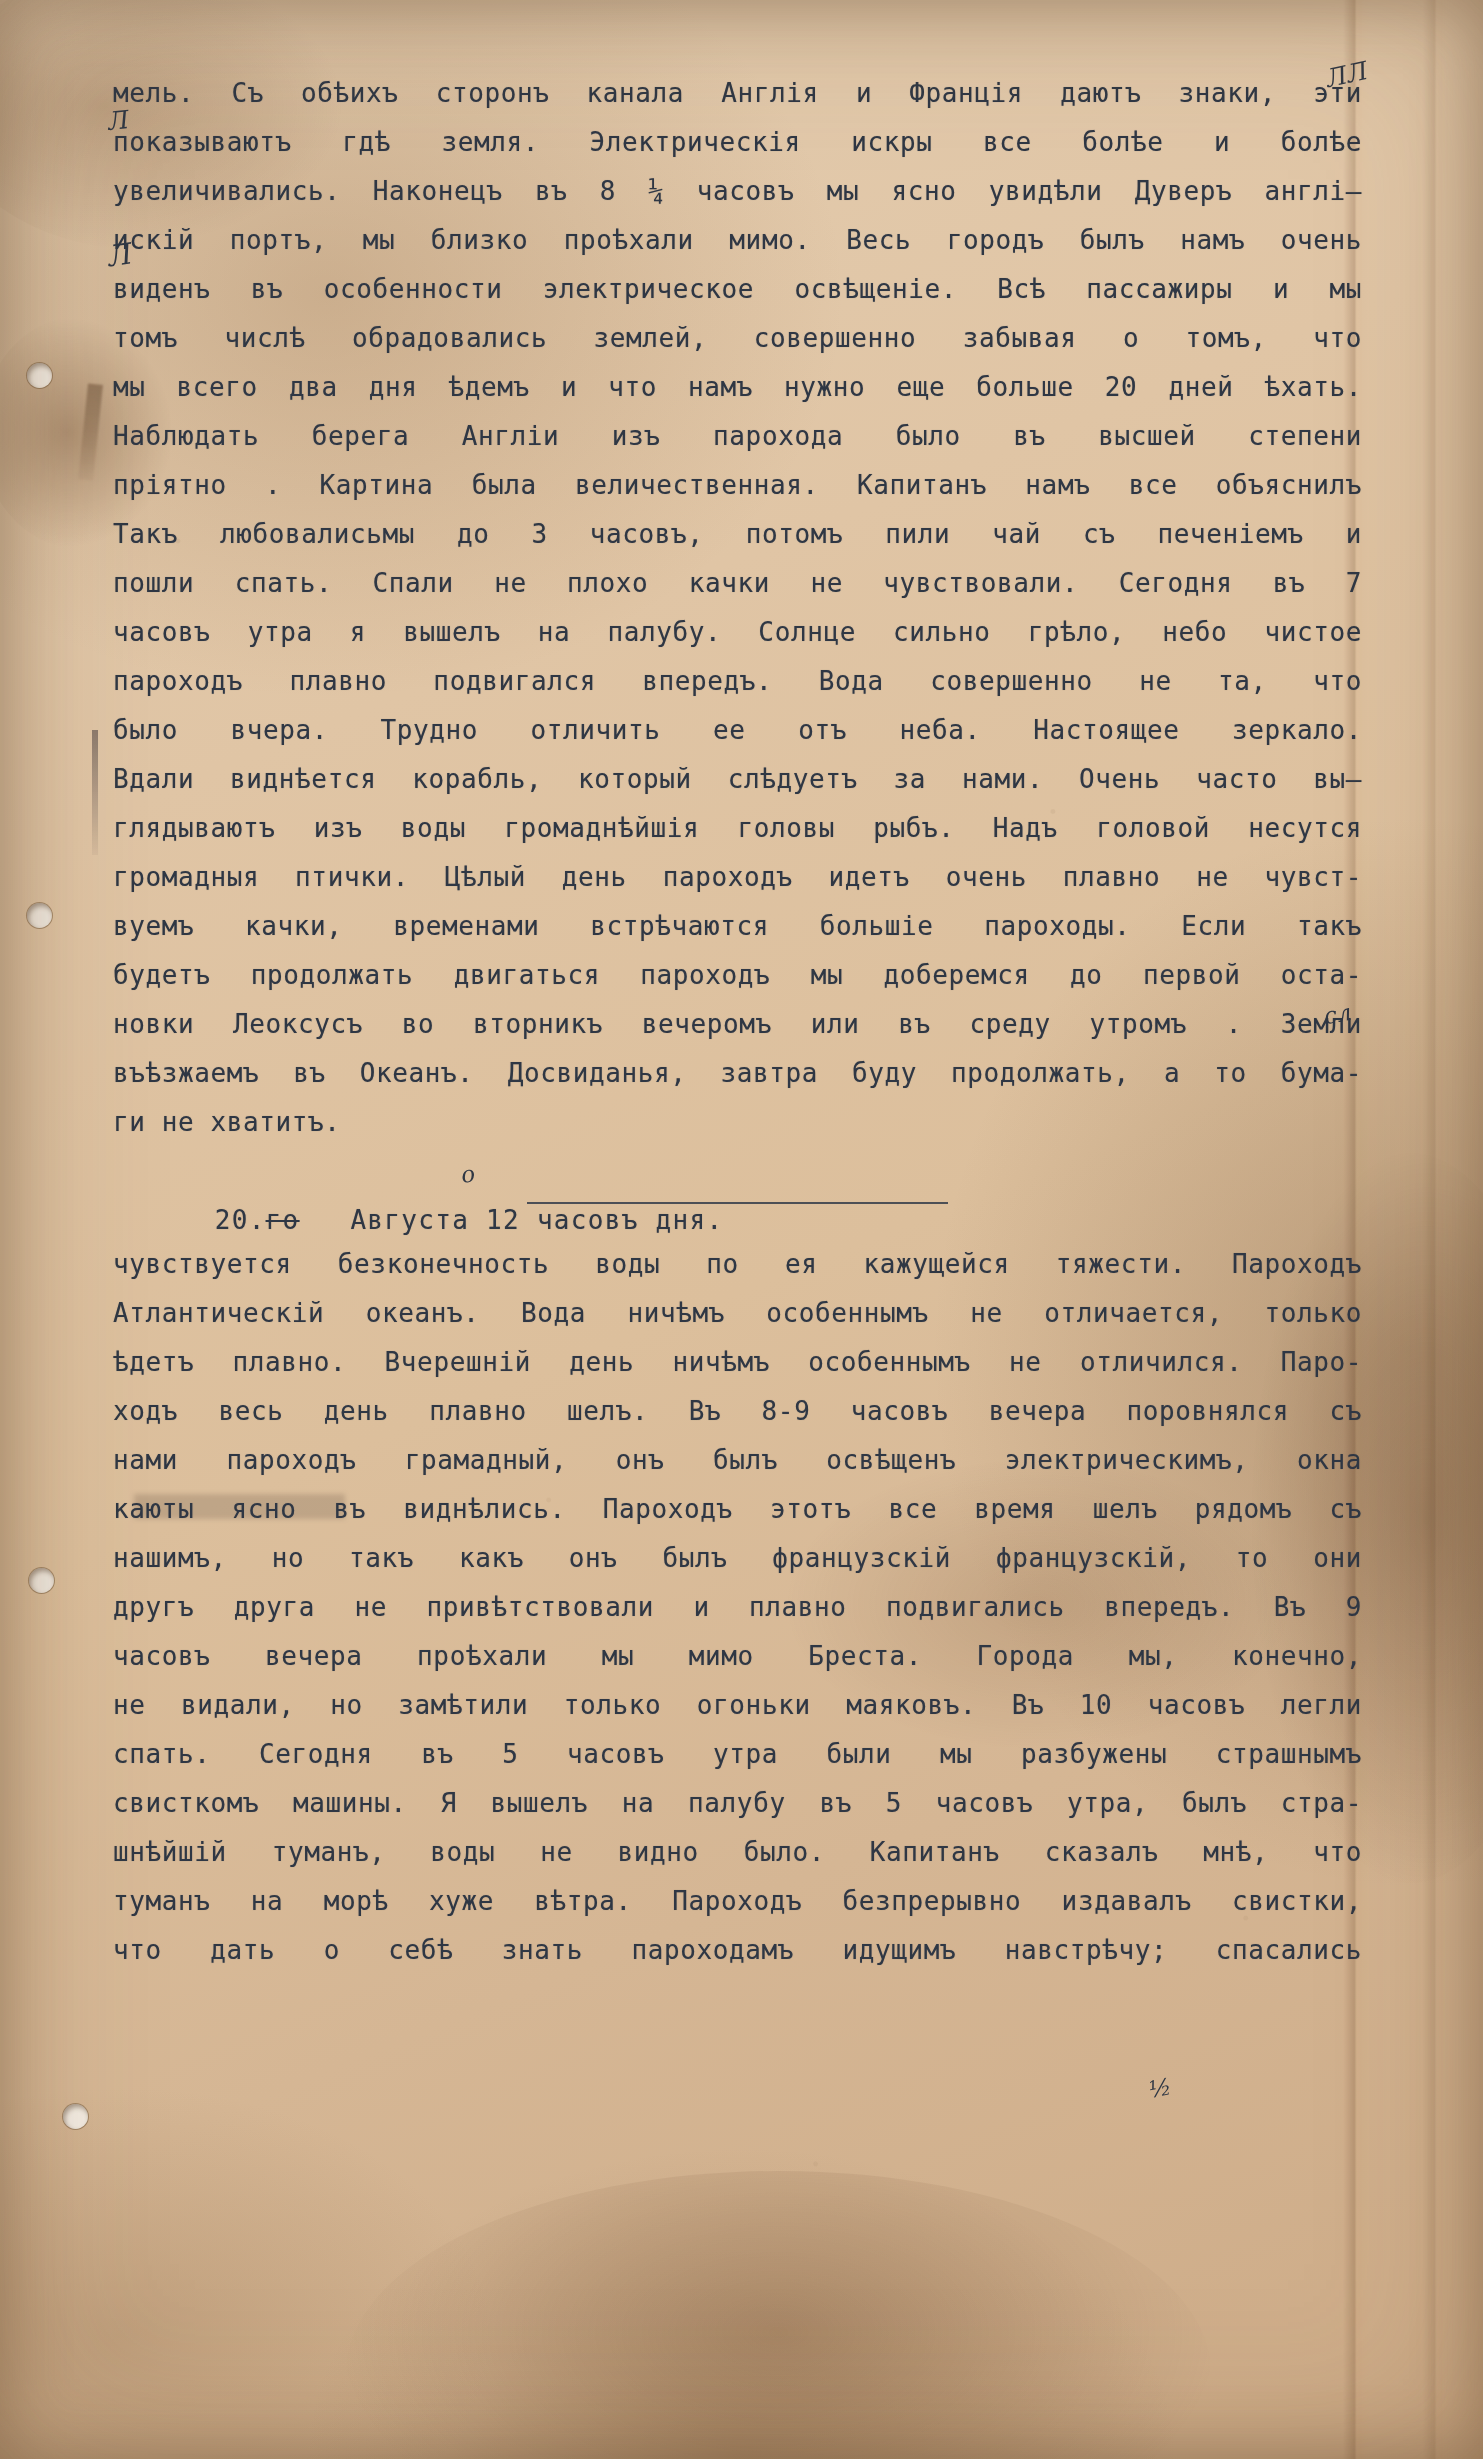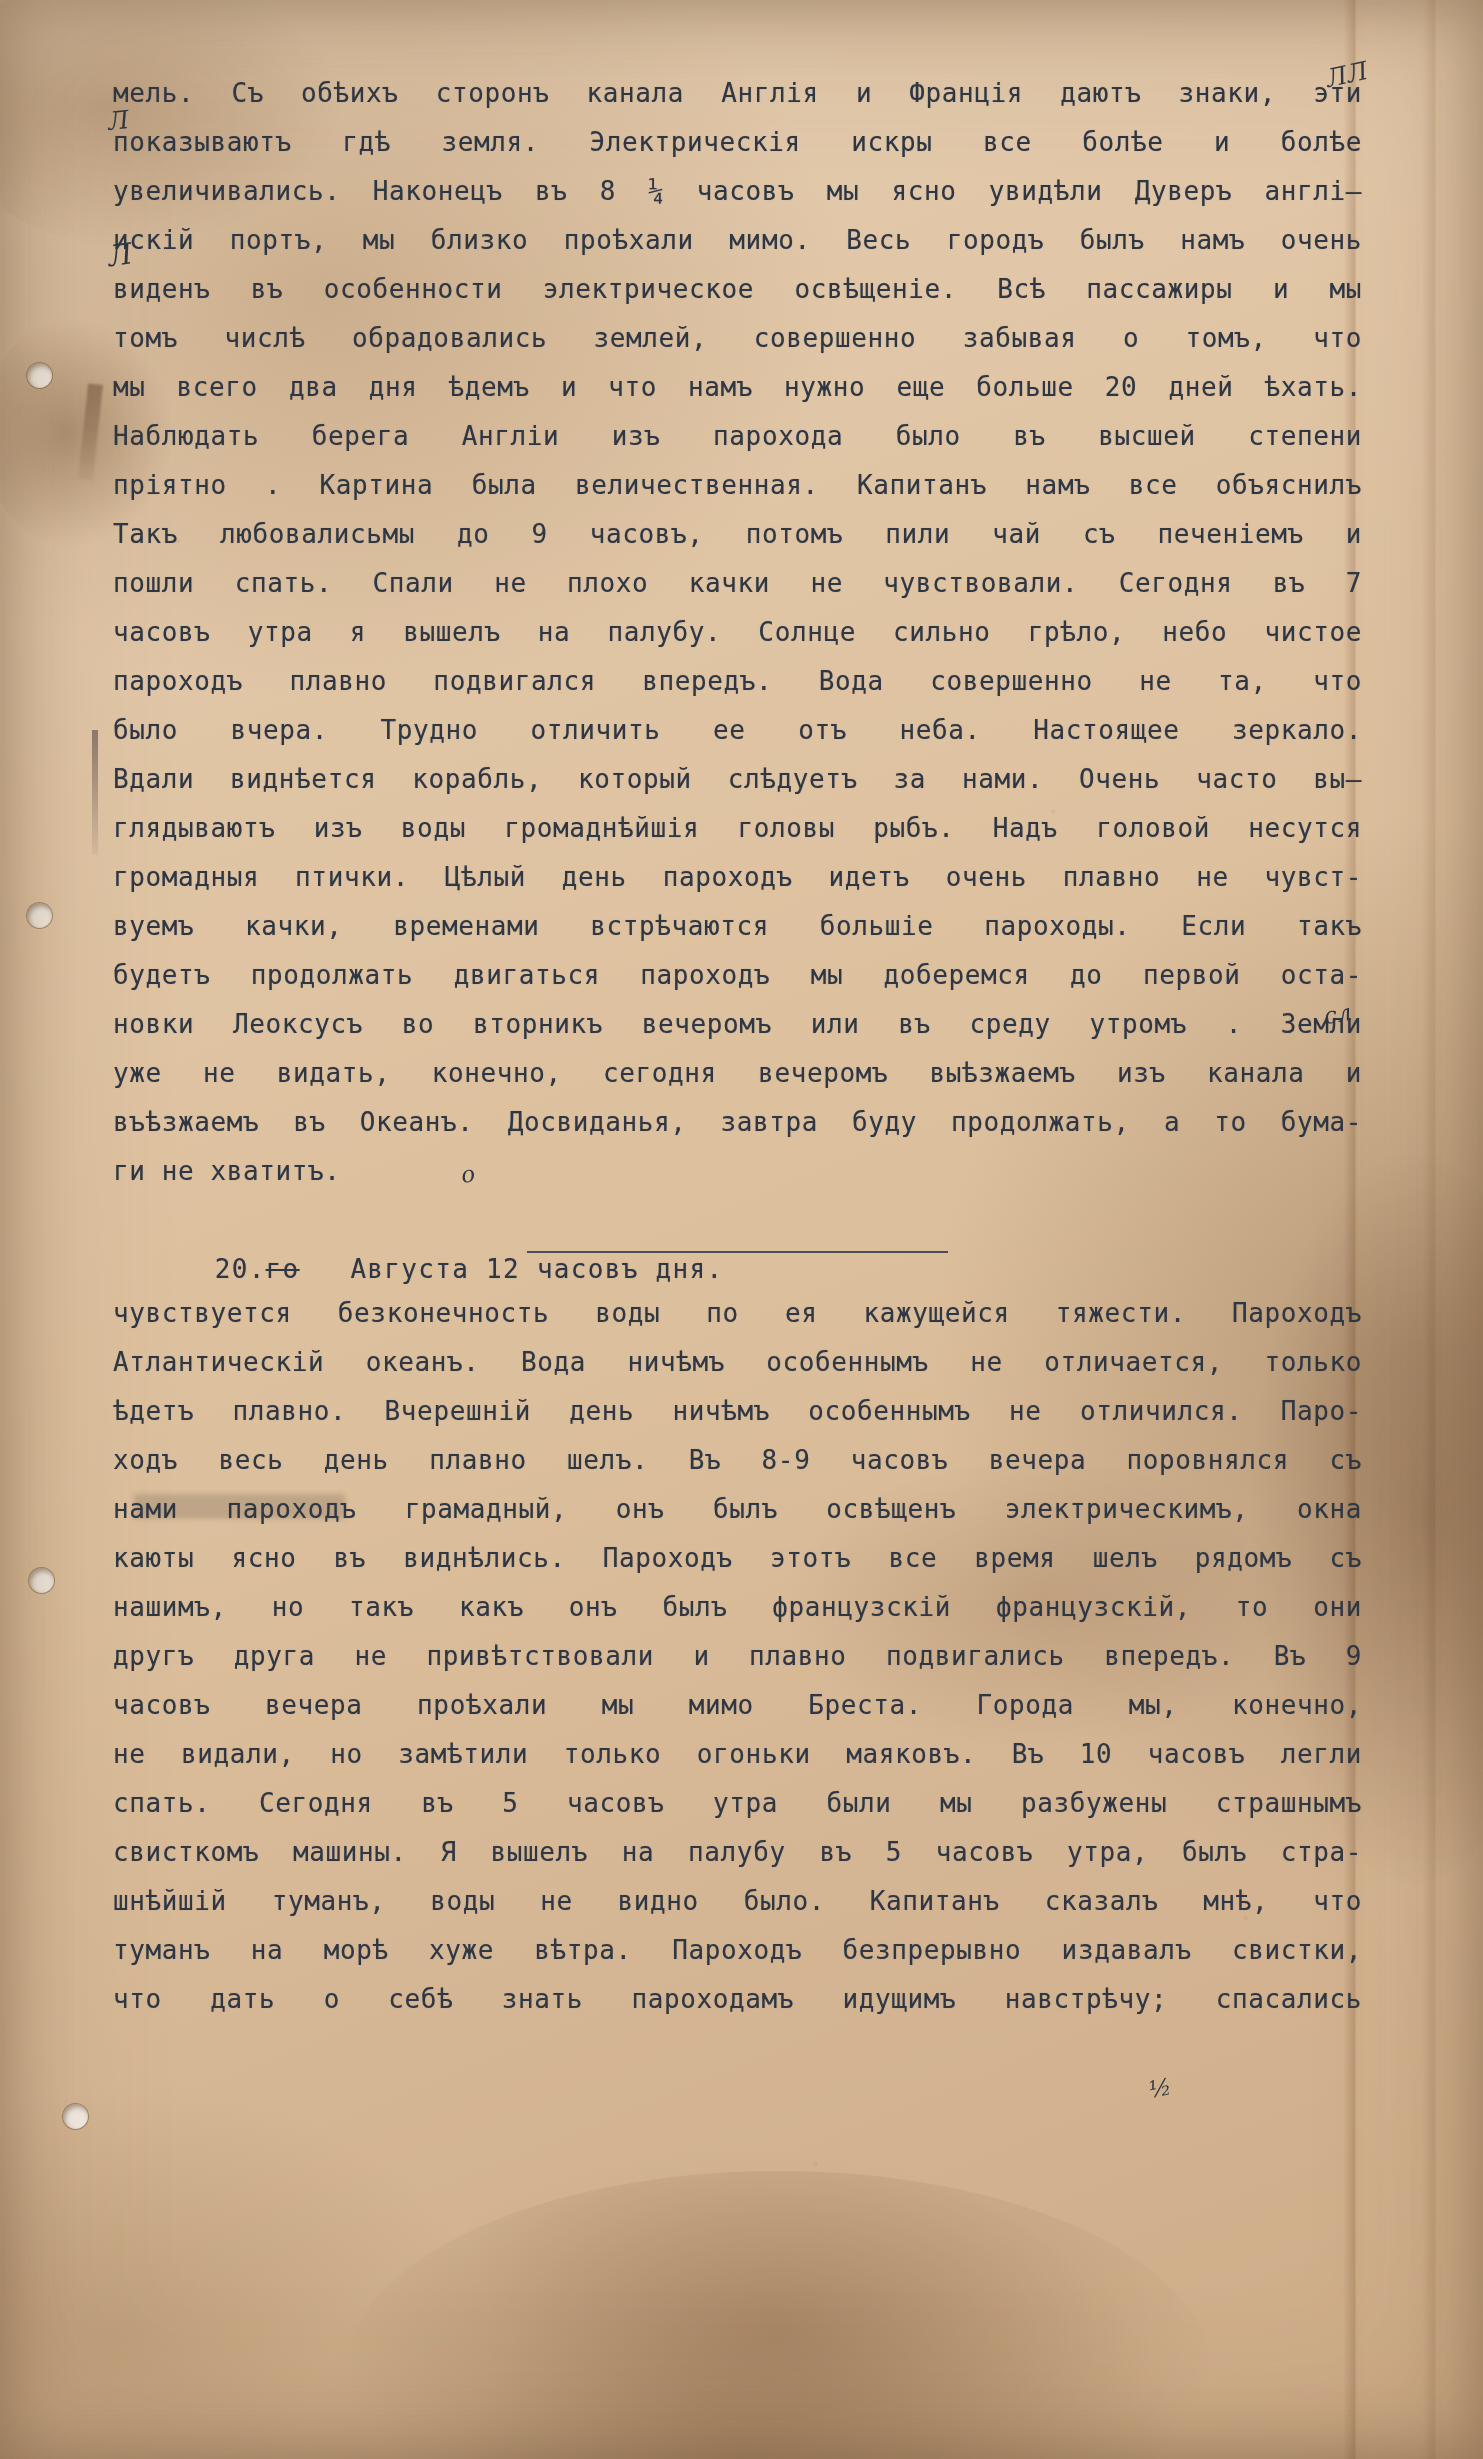"Такъ любовалисьмы до 9 часовъ," div.line { text: 9 -> 3 }
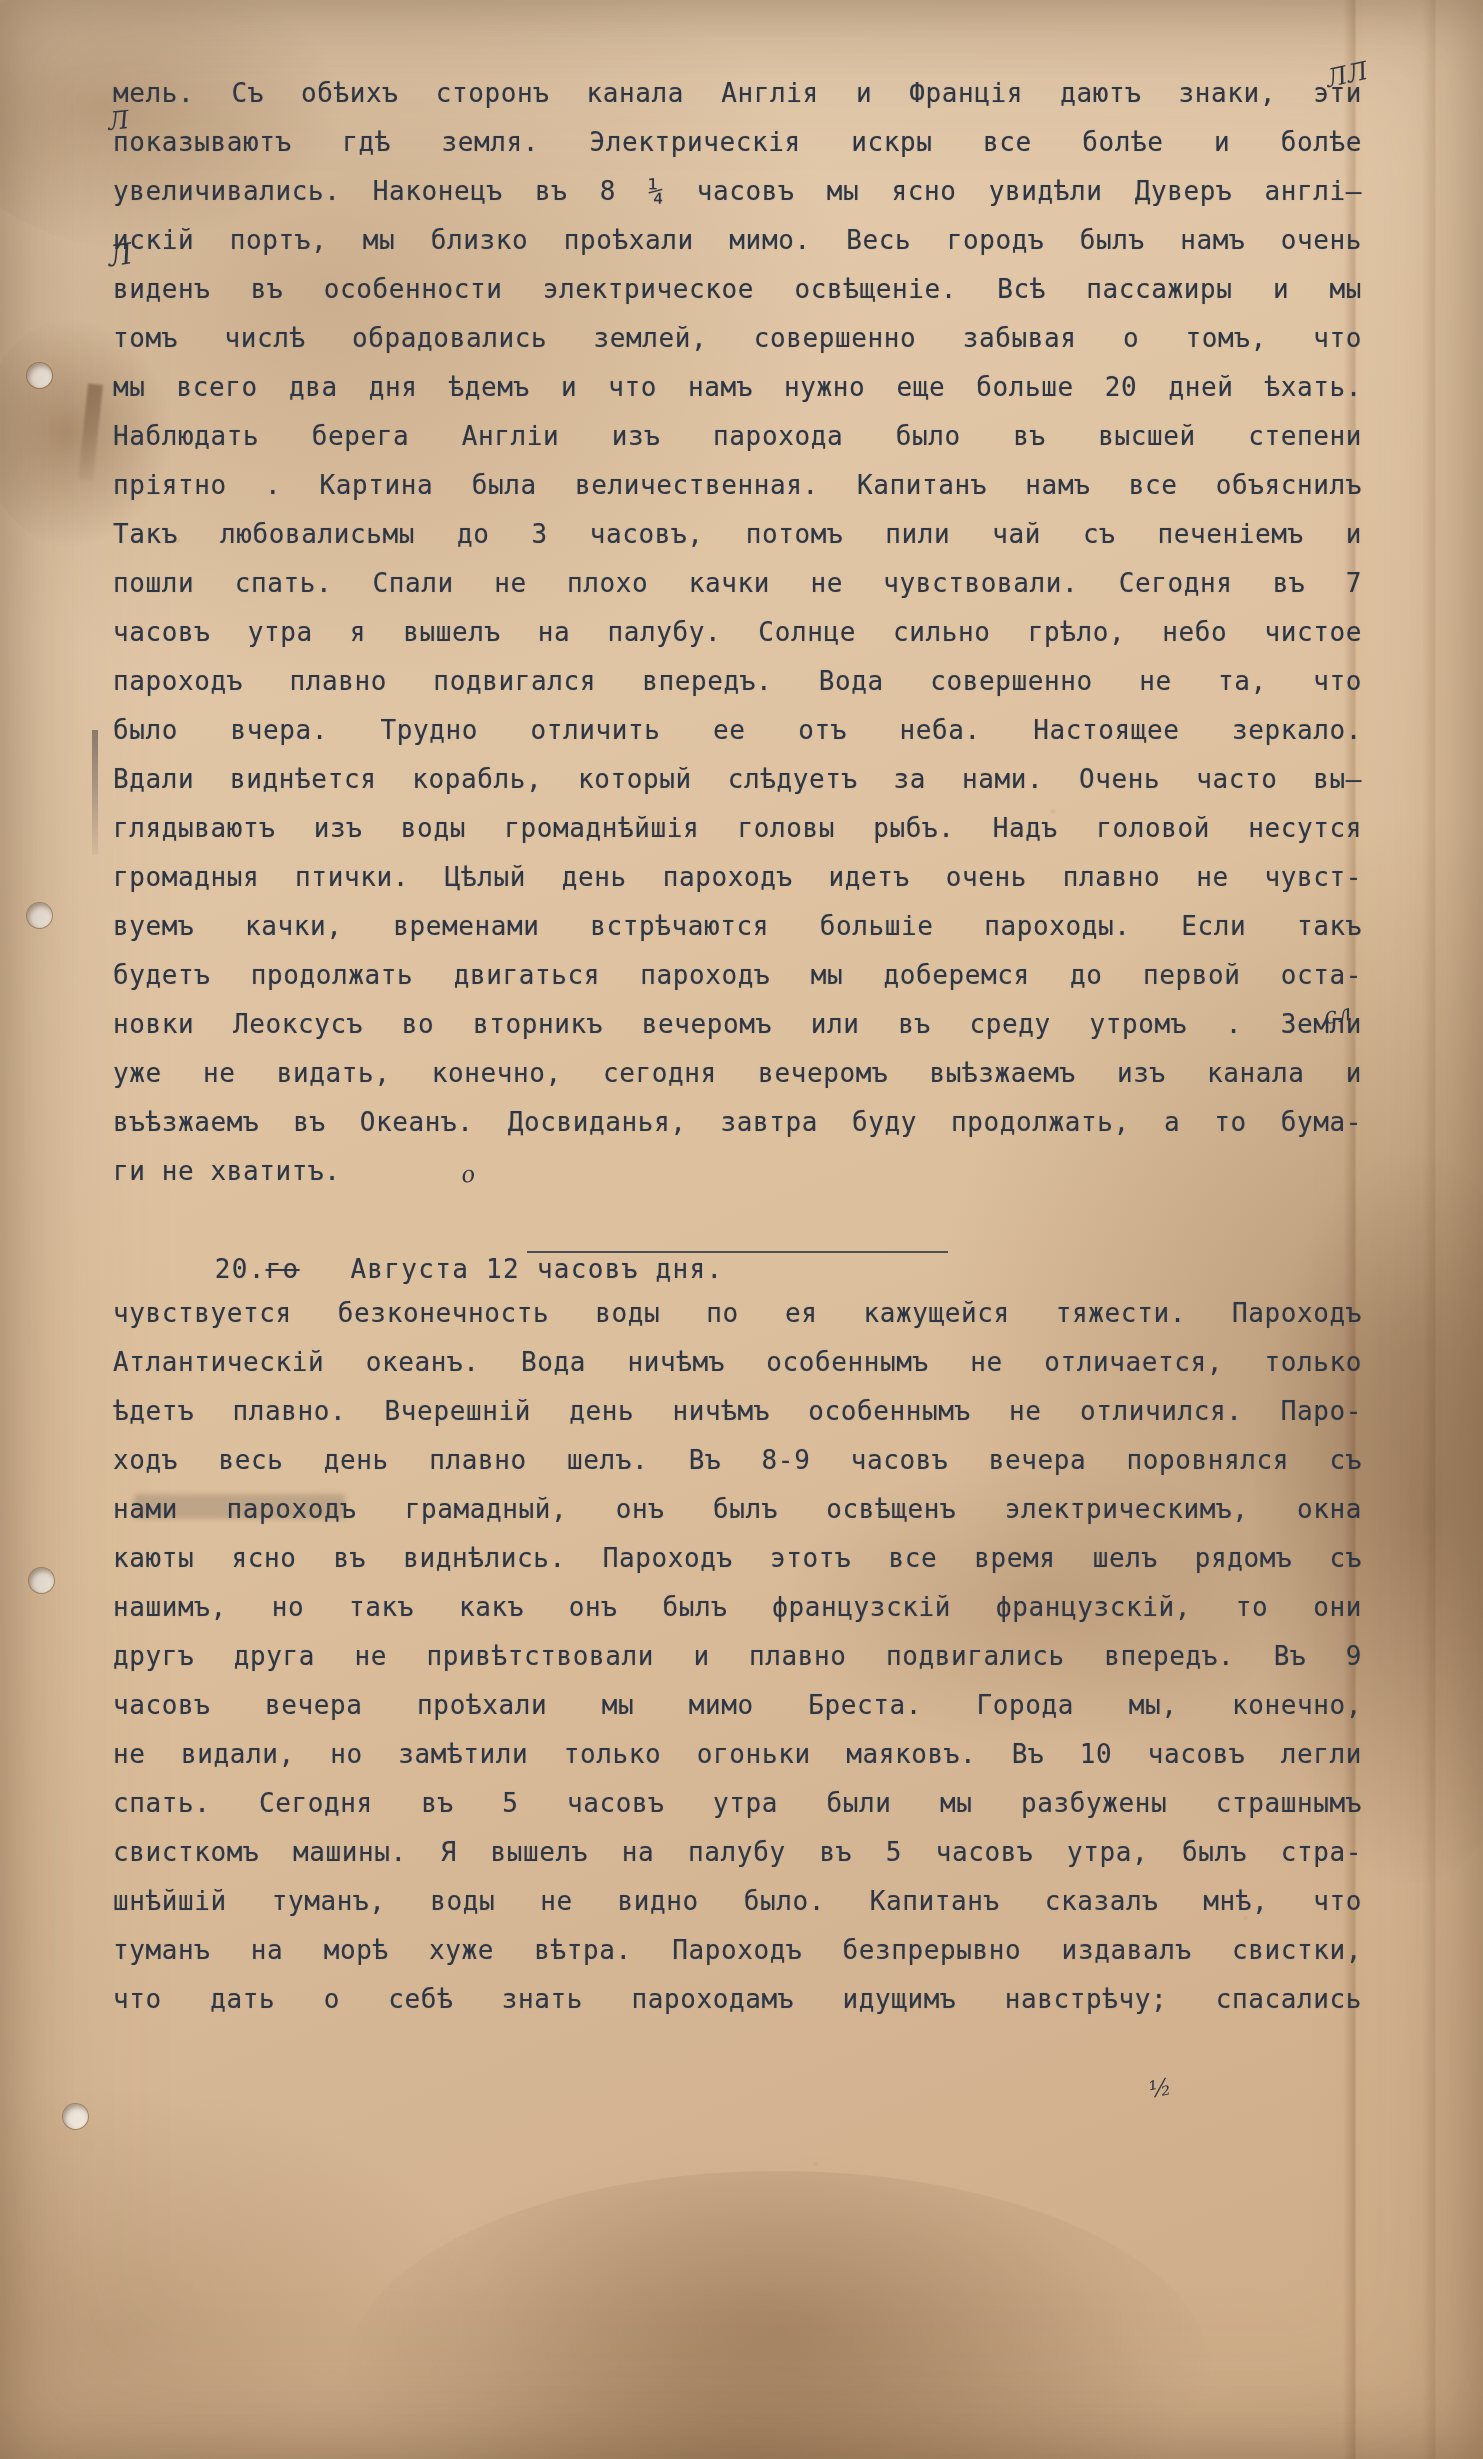"уже не видать, конечно, сегодня" div.line { html: <div>уже не видать, конечно, сегодня вечеромъ выѣзжаемъ изъ канала и</div> -> none }
